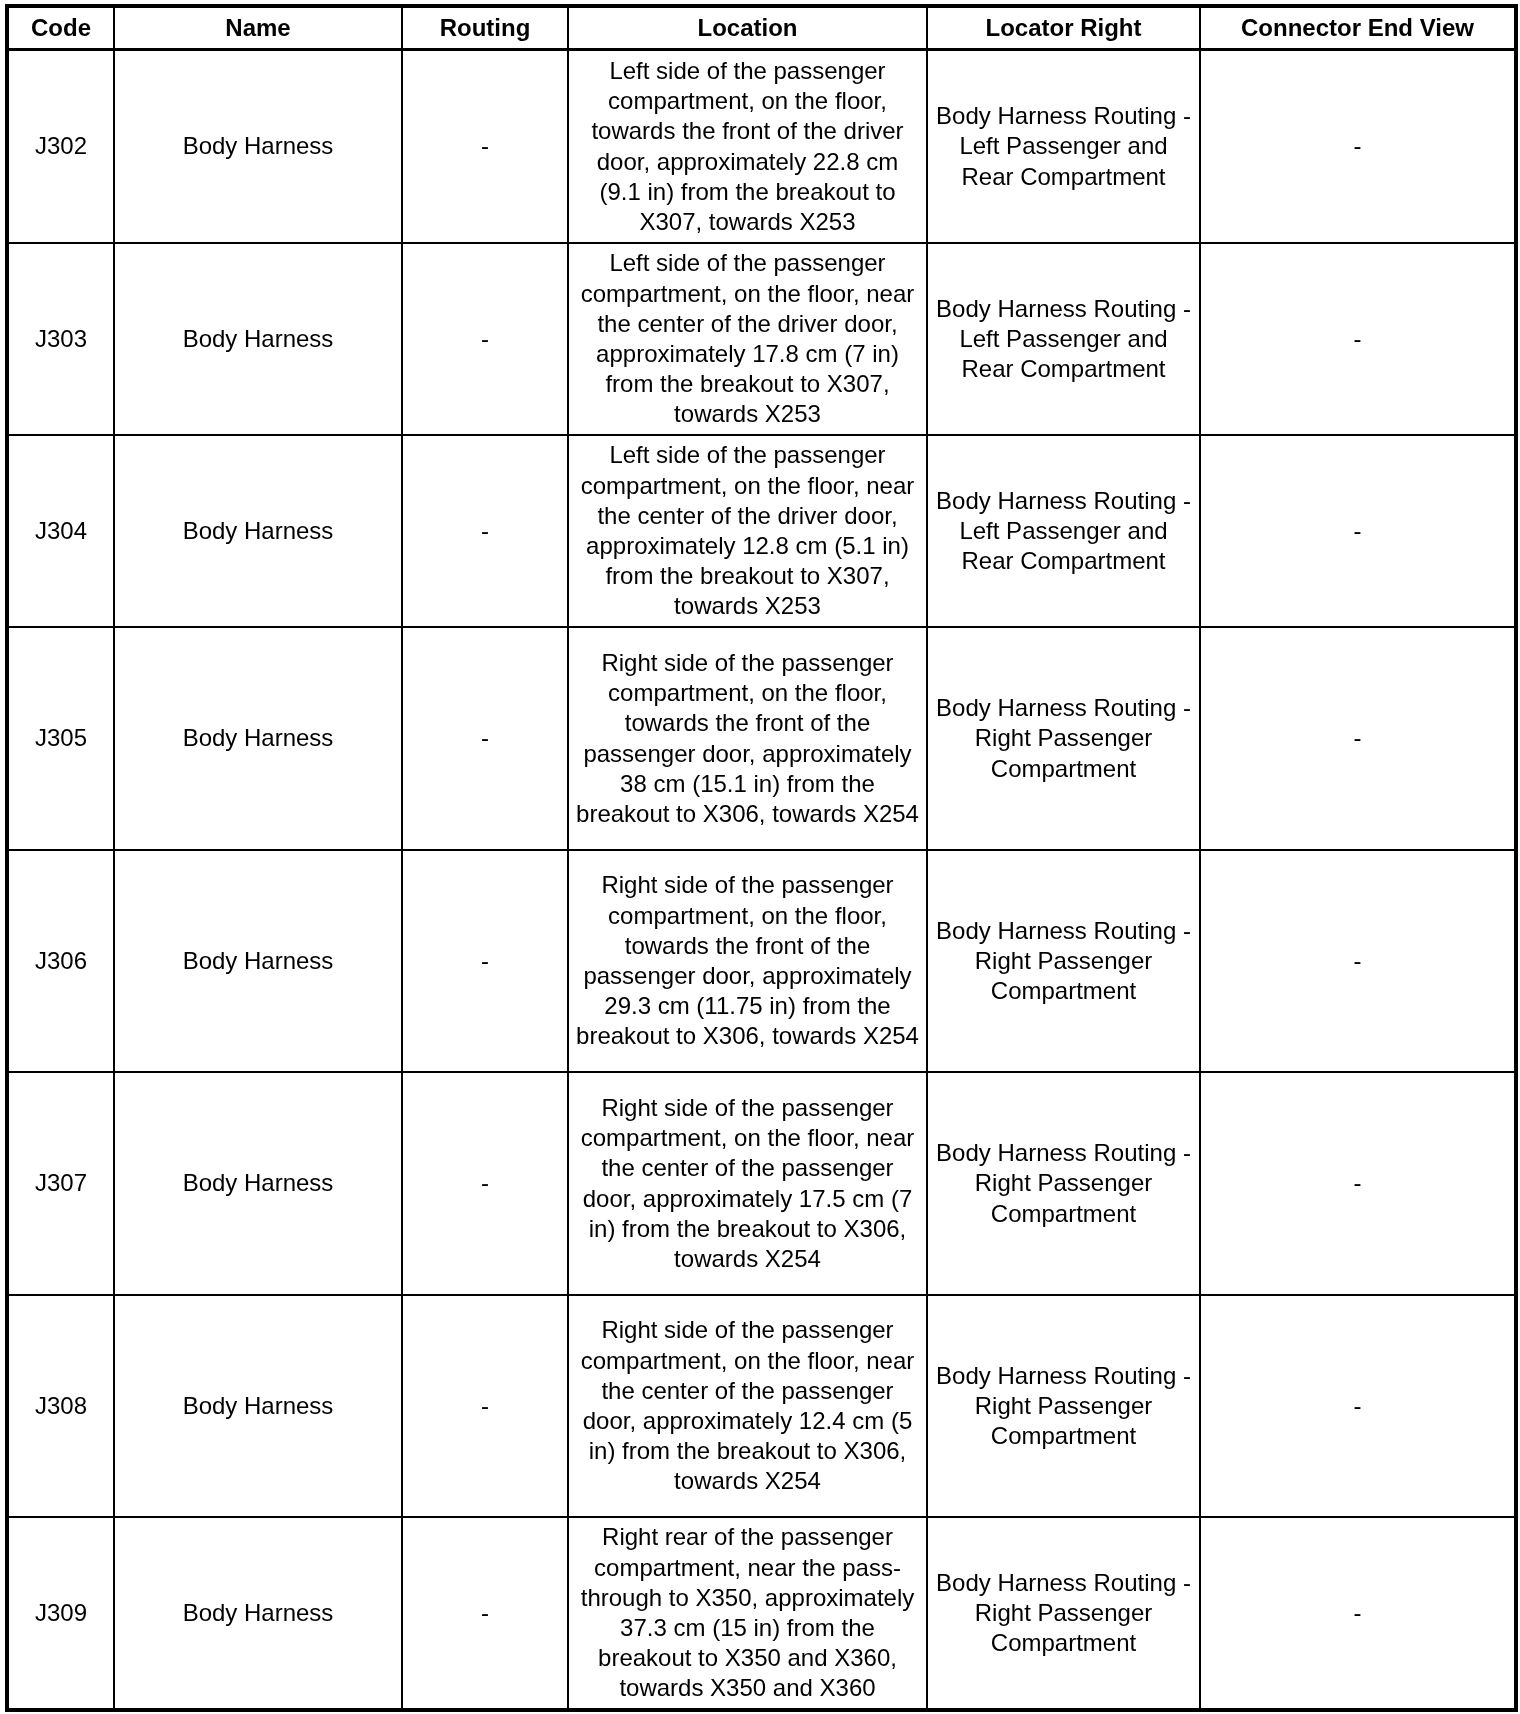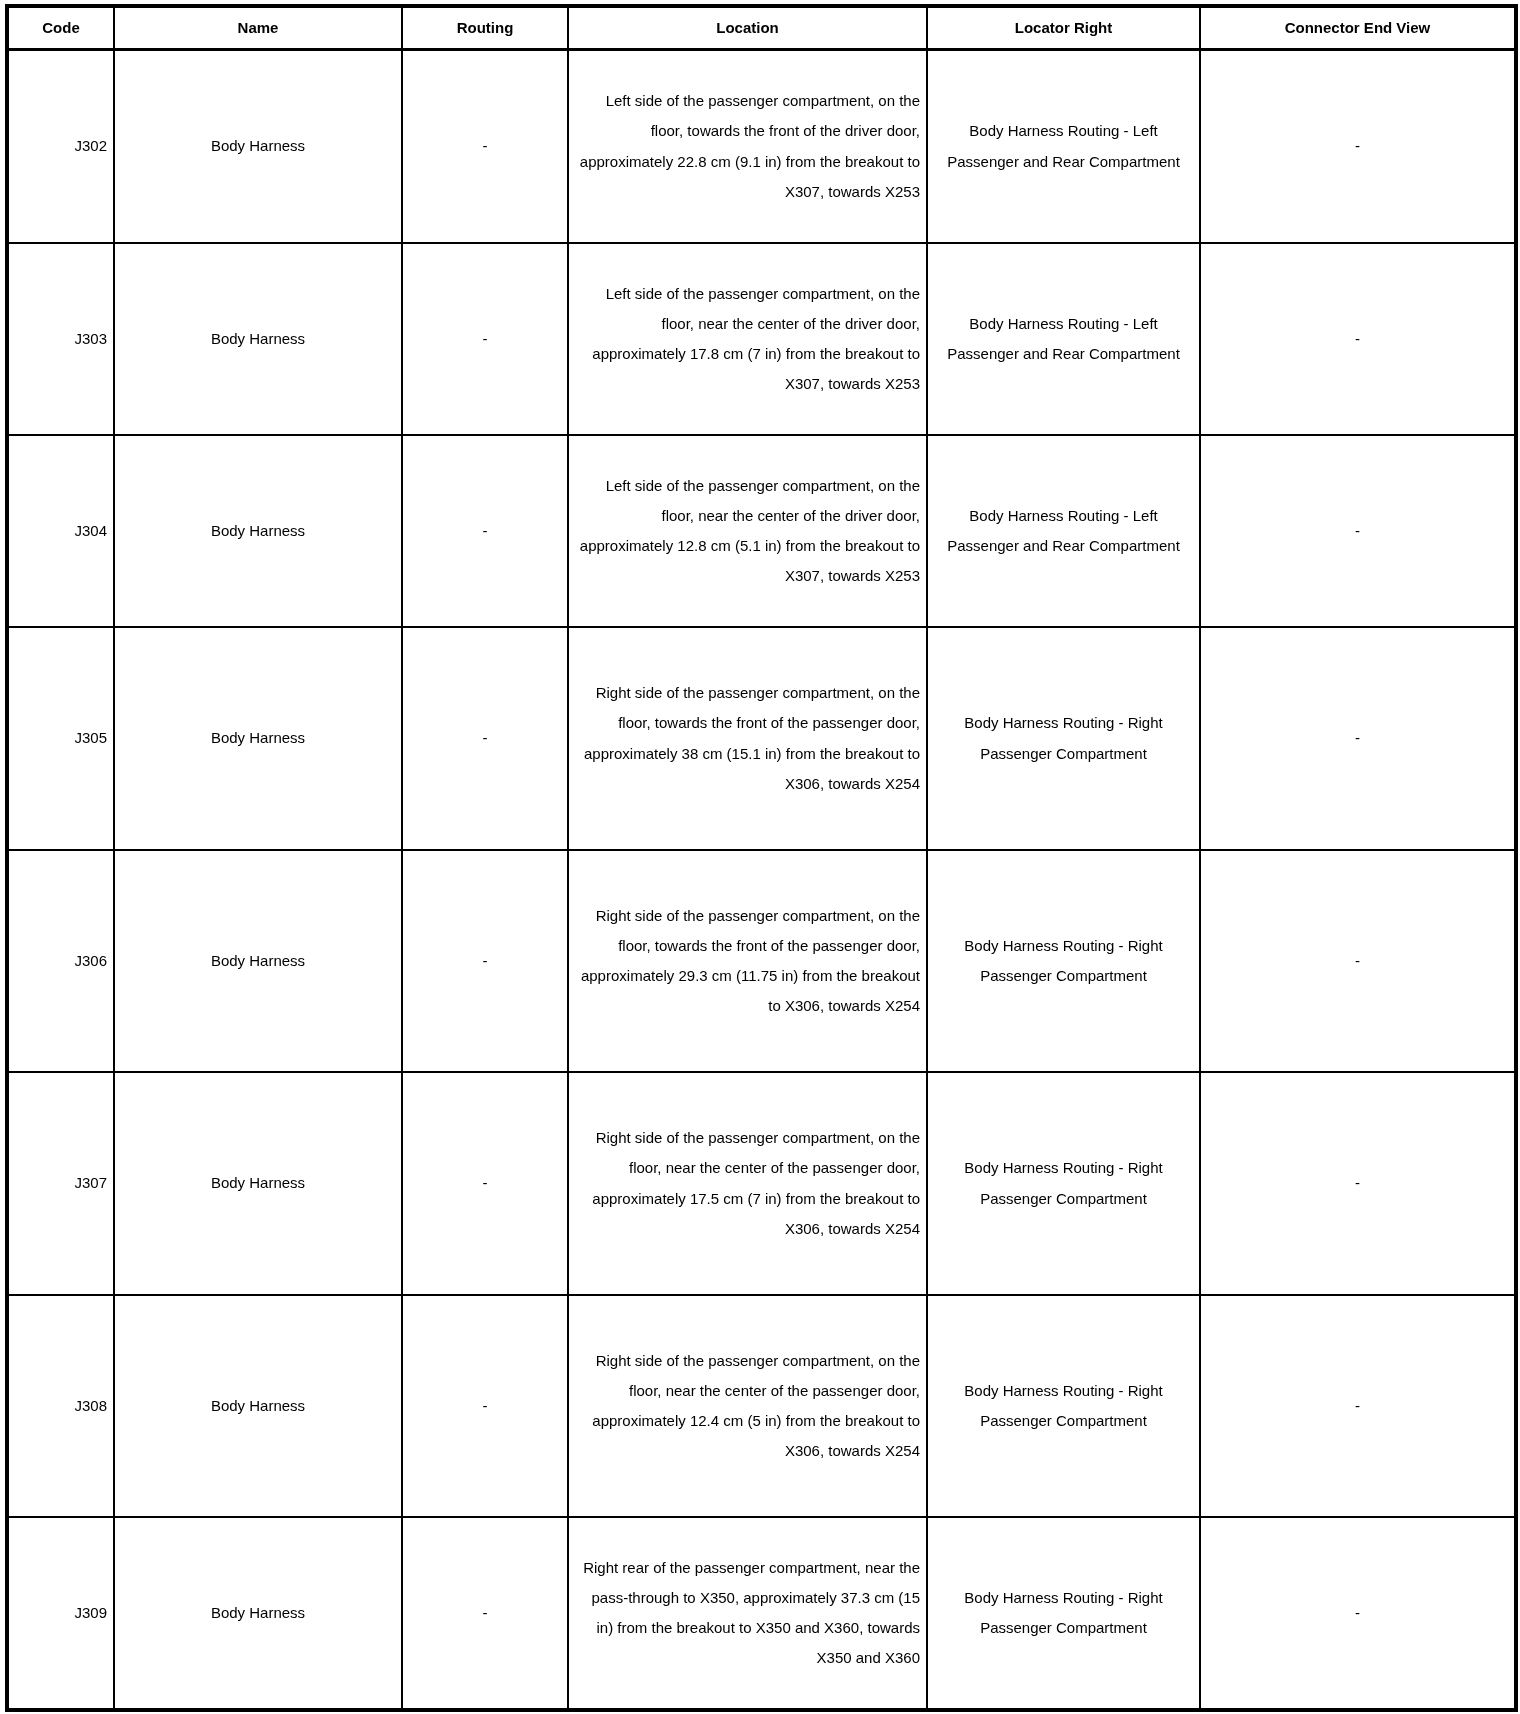"Code" table.conn th, table.conn td { font-size: 15px -> 24px }
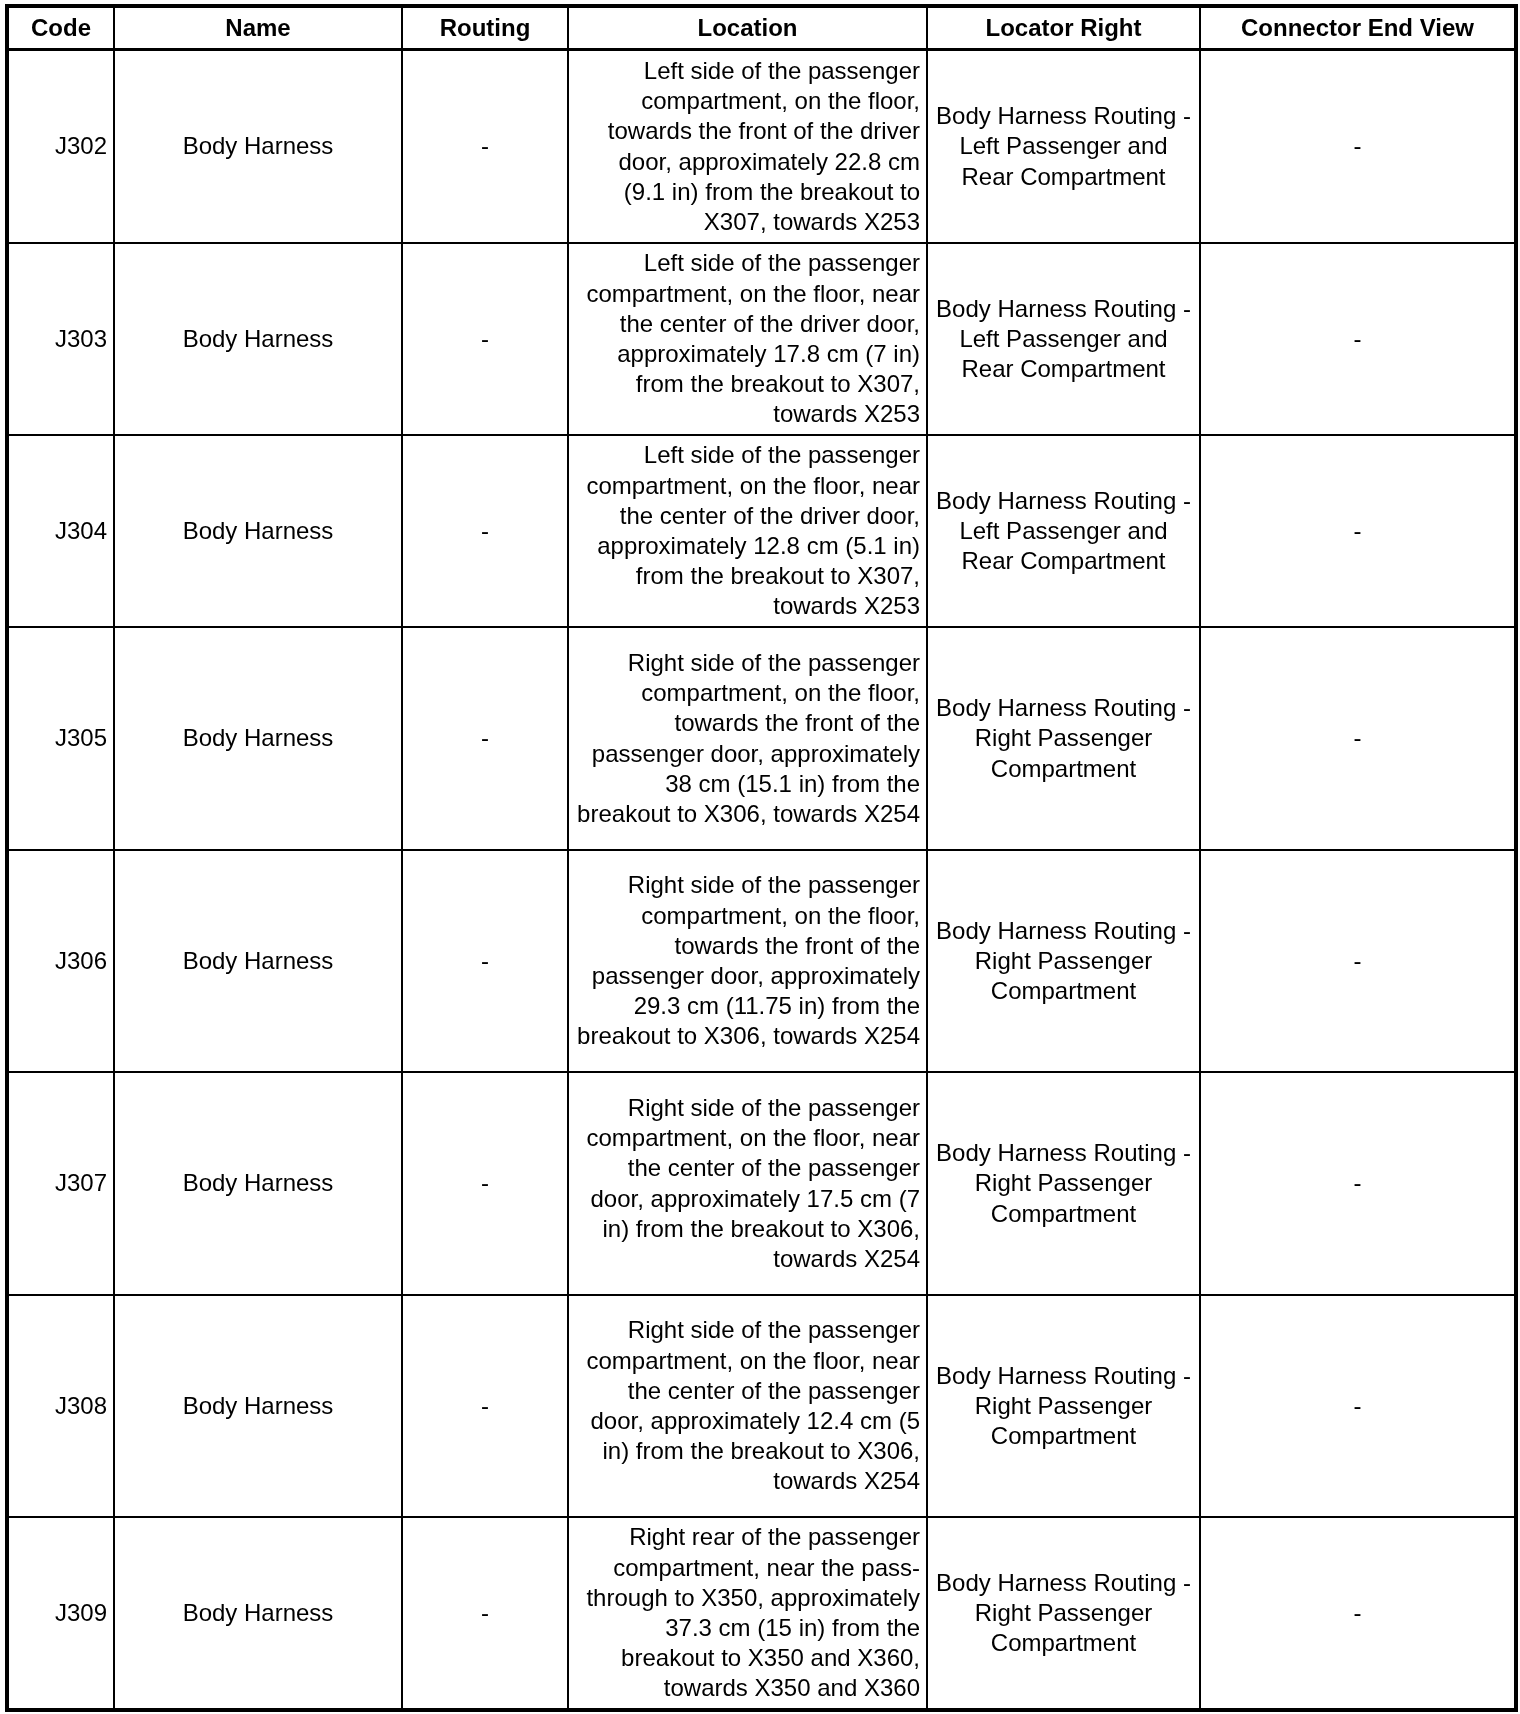"Left side of the passenger" td.location { text-align: right -> center }
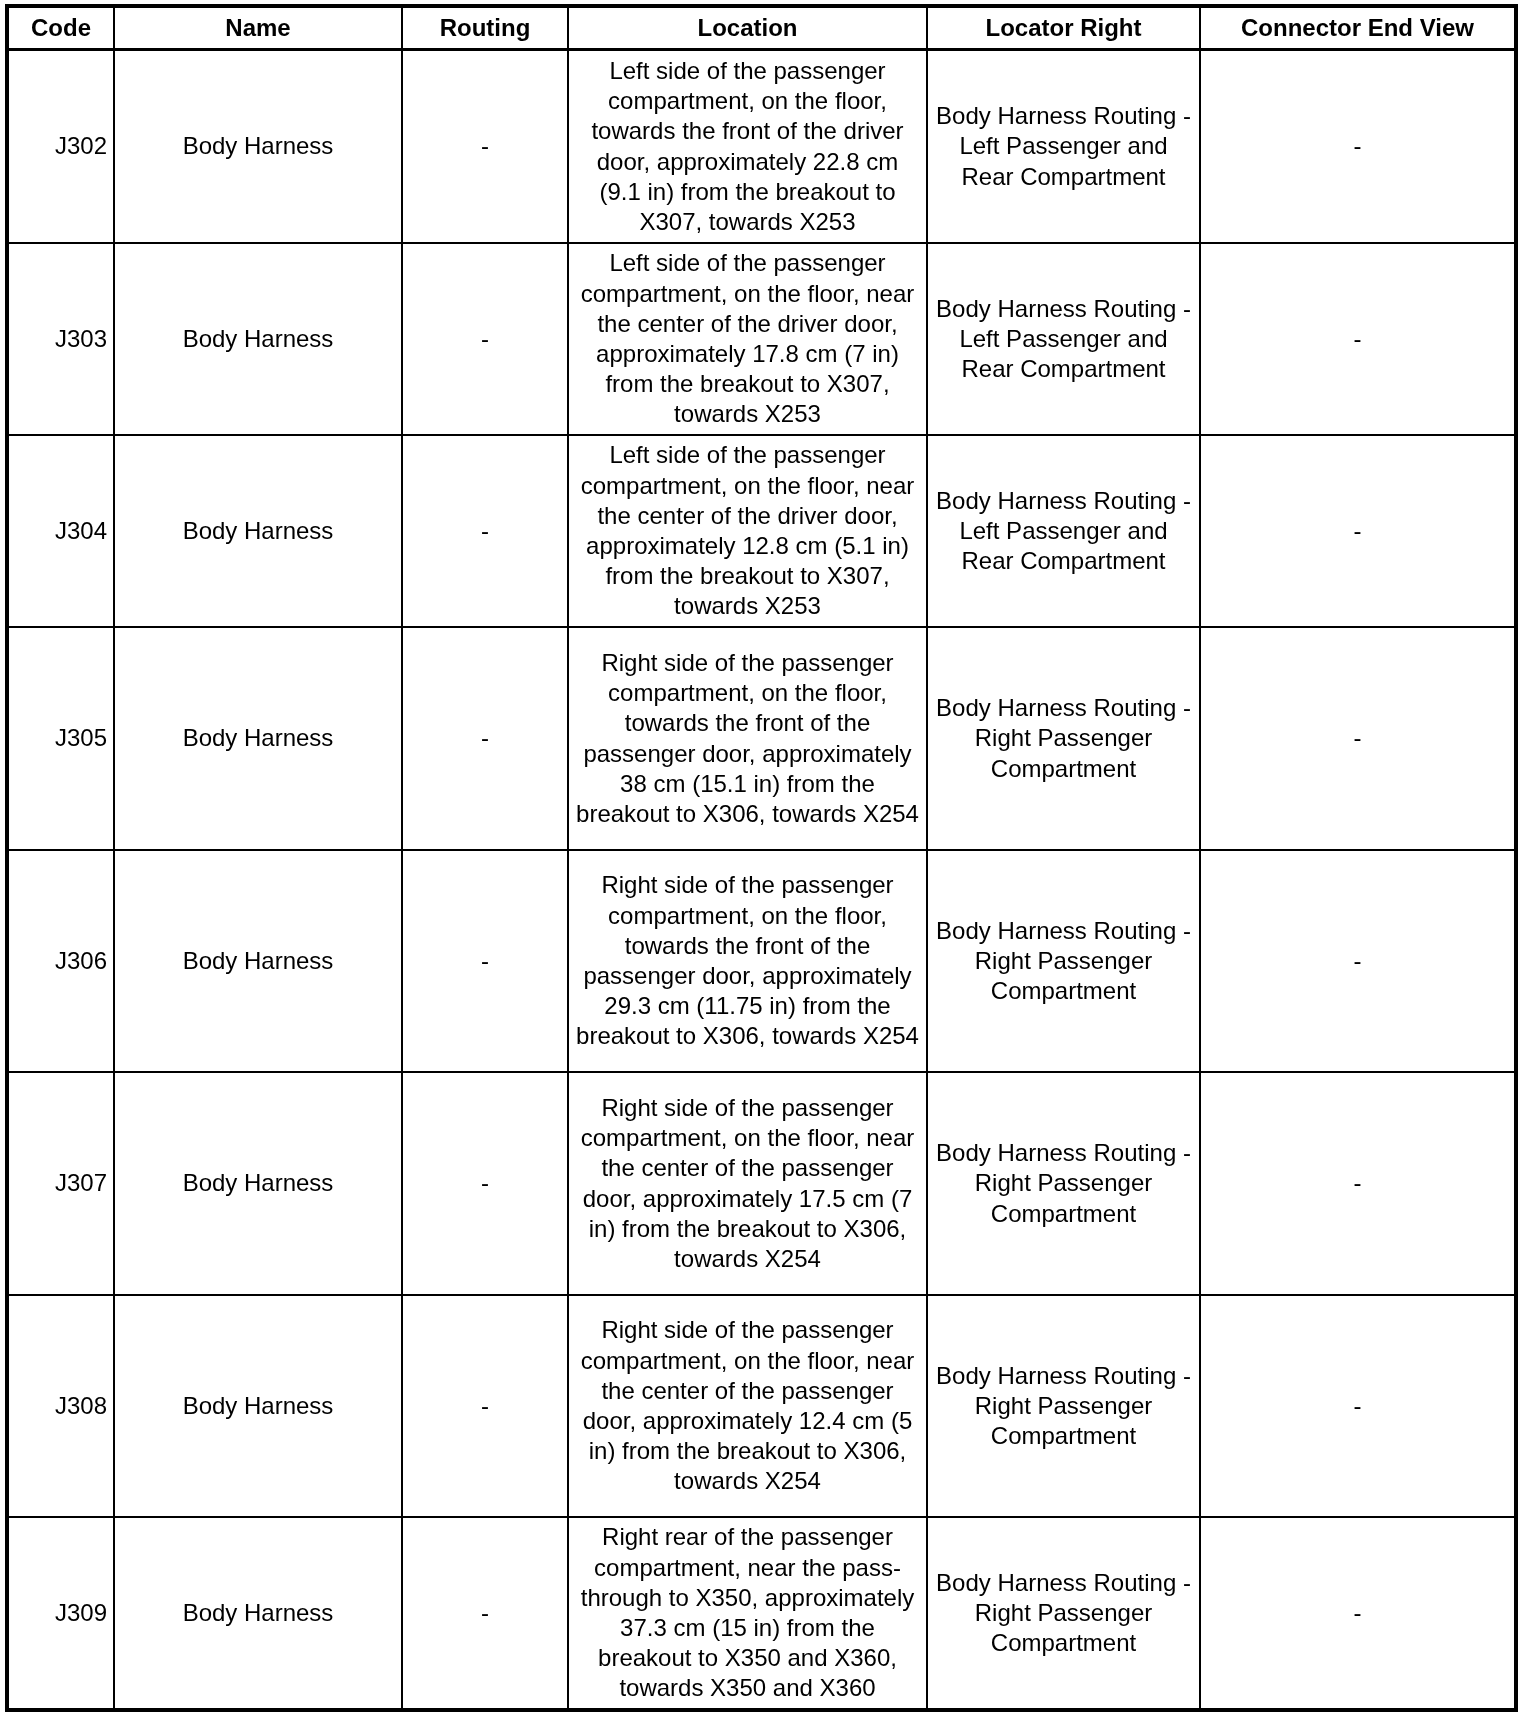"J302" td.code { text-align: right -> center }
